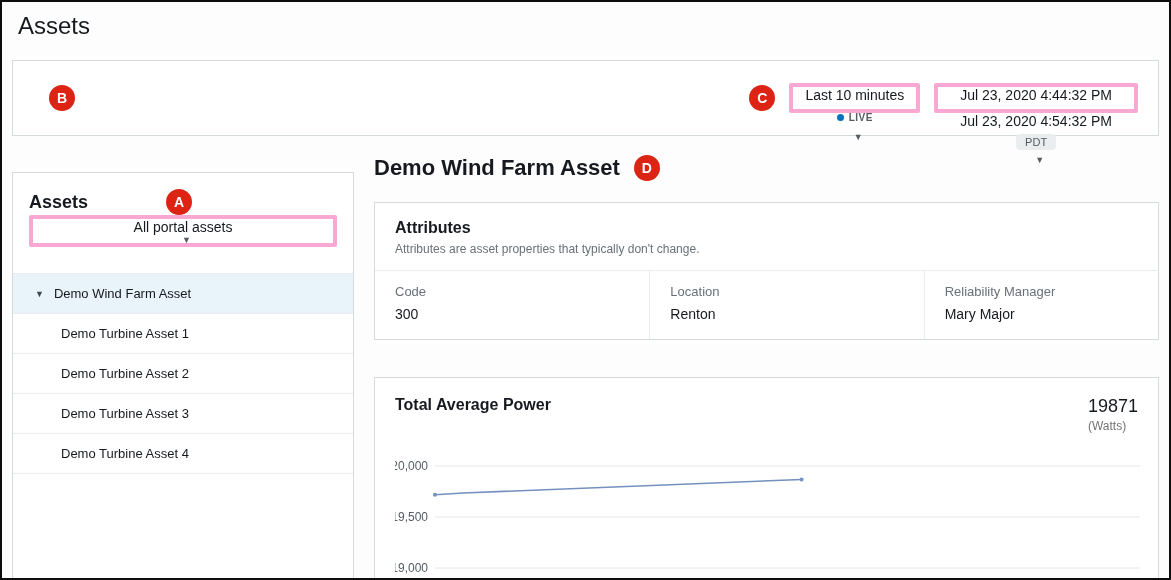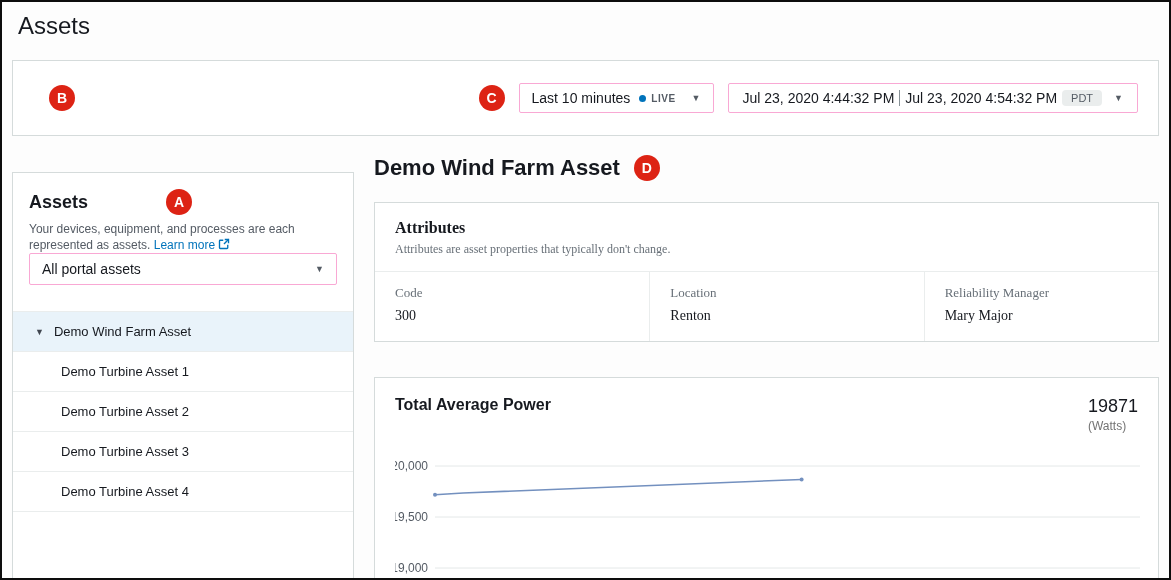"Last 10 minutes" .control { border: 1px solid #f9a8d4 -> 4px solid #f9a8d4; flex-direction: none -> column }
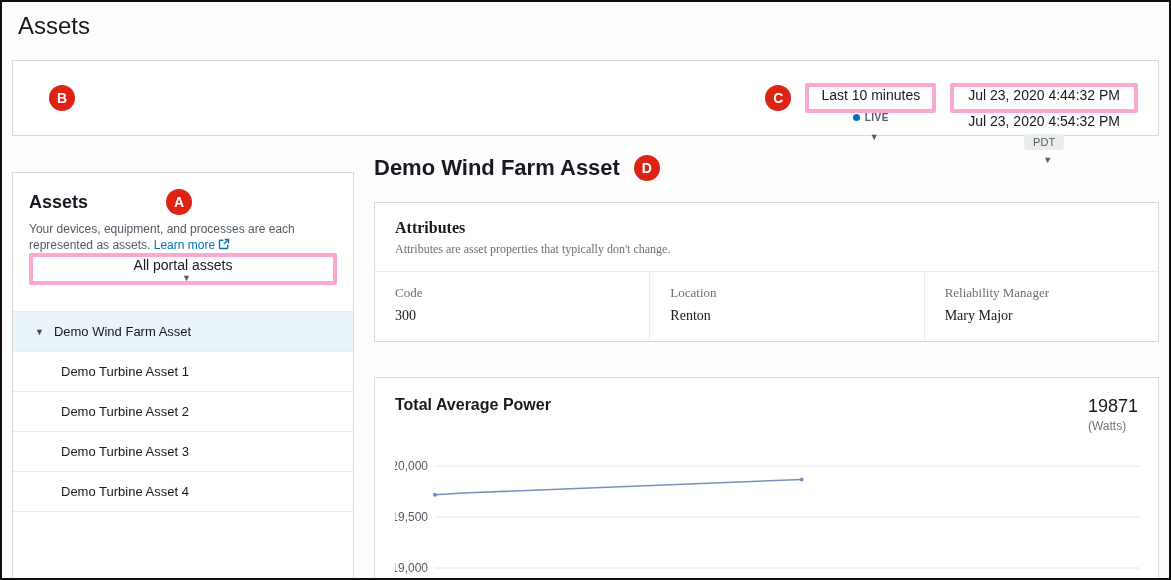"Jul 23, 2020 4:44:32 PM" .date-range { padding: 0 14px -> 0 22px }
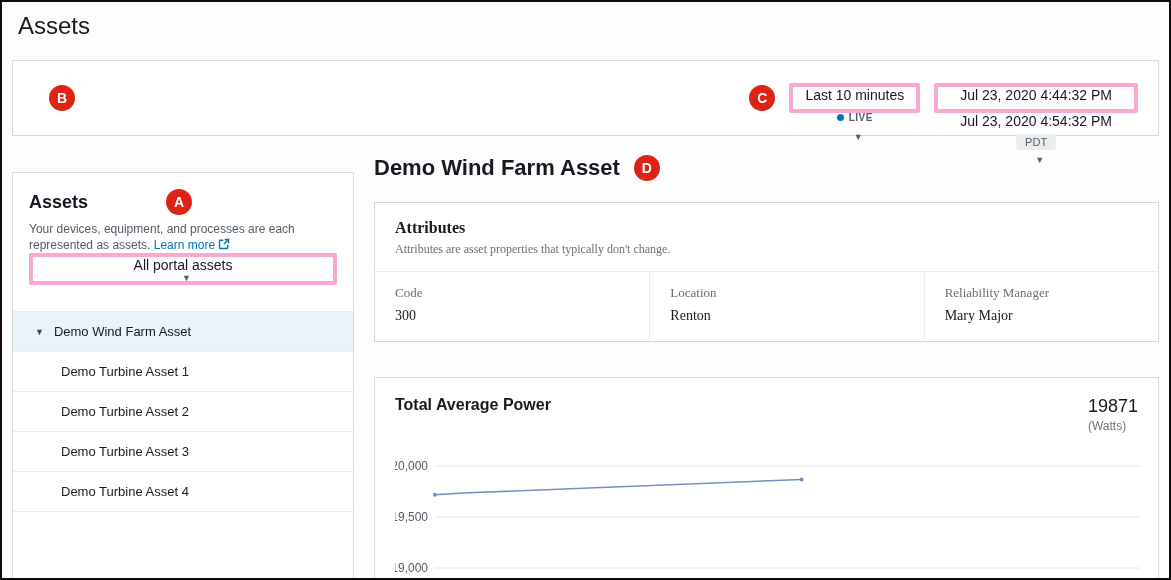"Your devices, equipment, and processes" p.sidebar-desc { html: <p> <span>Your devices, equipment, and processes are each represented as assets.</span> <a><span>Learn more</span><svg> <path></path> <path></path> <path></path> </svg></a> </p> -> none }
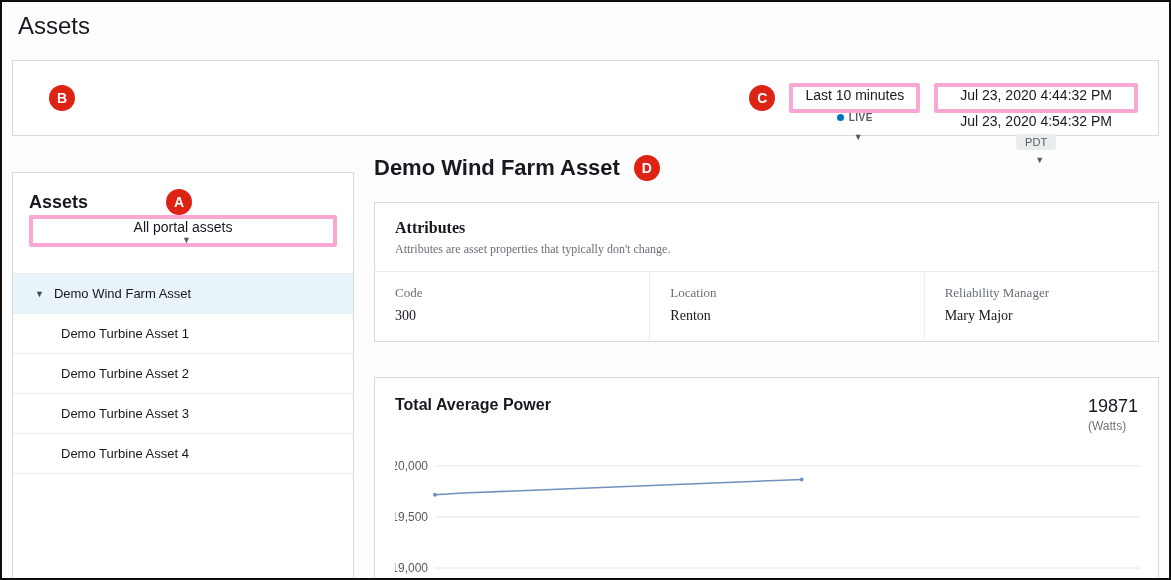"Attributes" .attributes { font-family: Liberation Serif, serif -> none }
